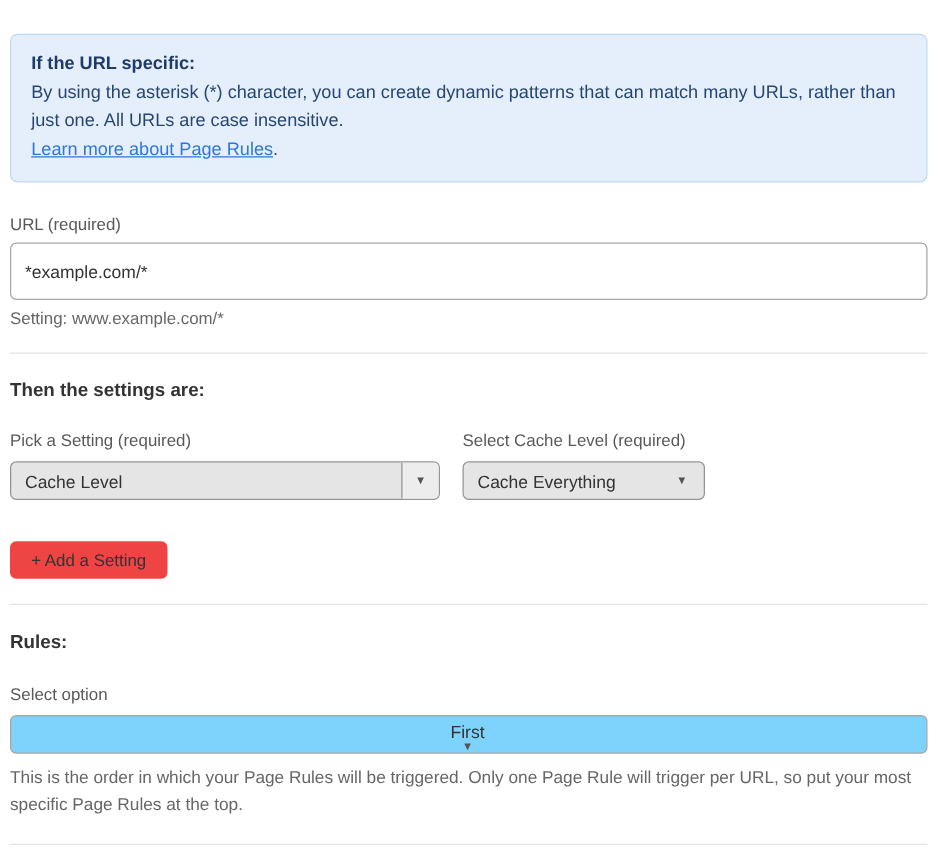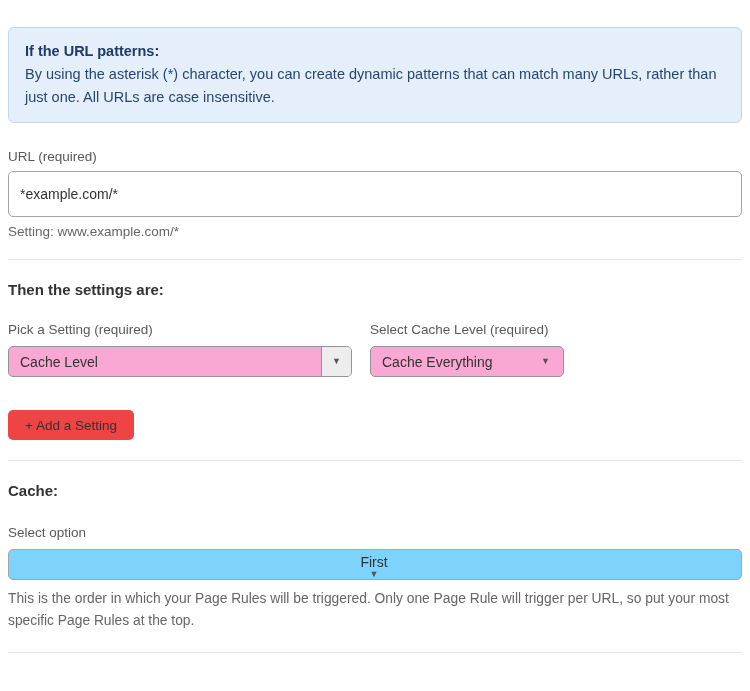"If the URL patterns:" div.info-heading { text: patterns -> specific }
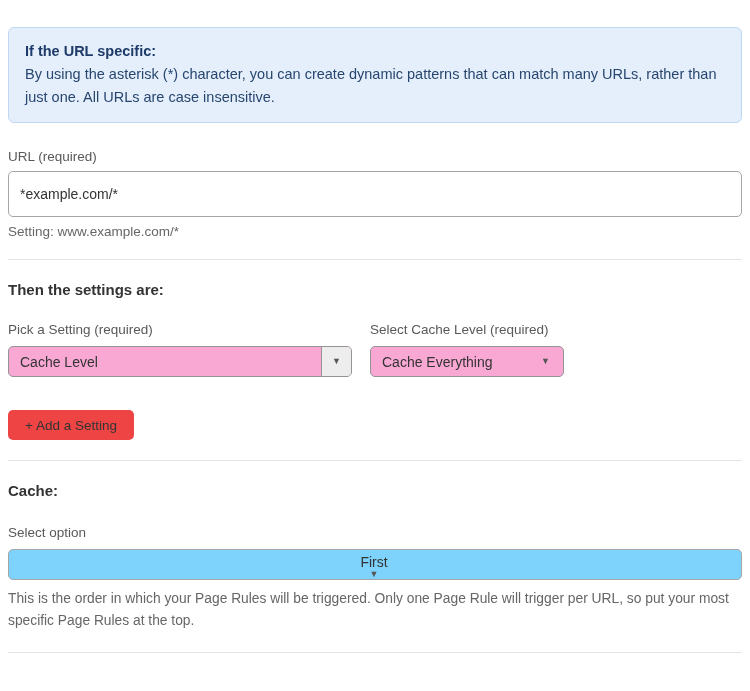"Learn more about Page Rules." div { html: none -> <div><a>Learn more about Page Rules</a><span>.</span></div> }
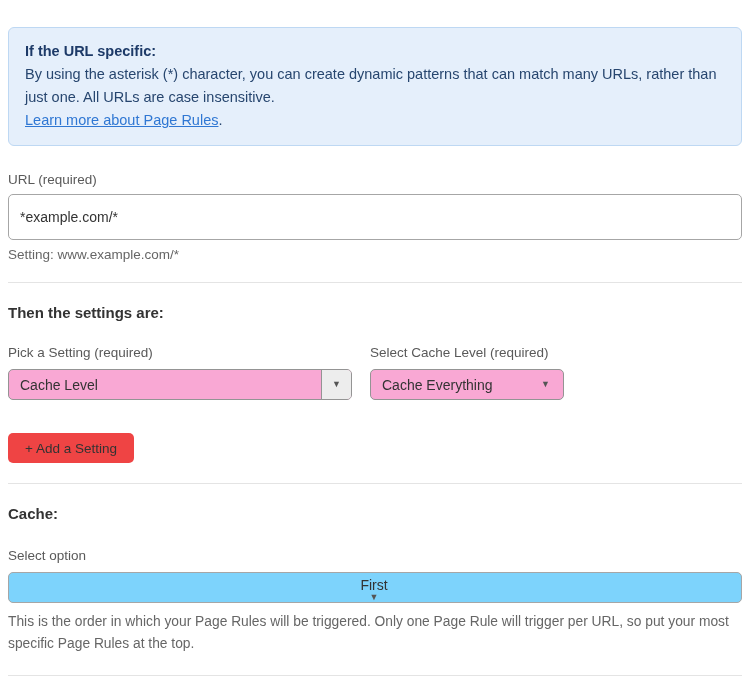"Cache Level" .dropdown { background: #f9a8d4 -> #e5e5e5 }
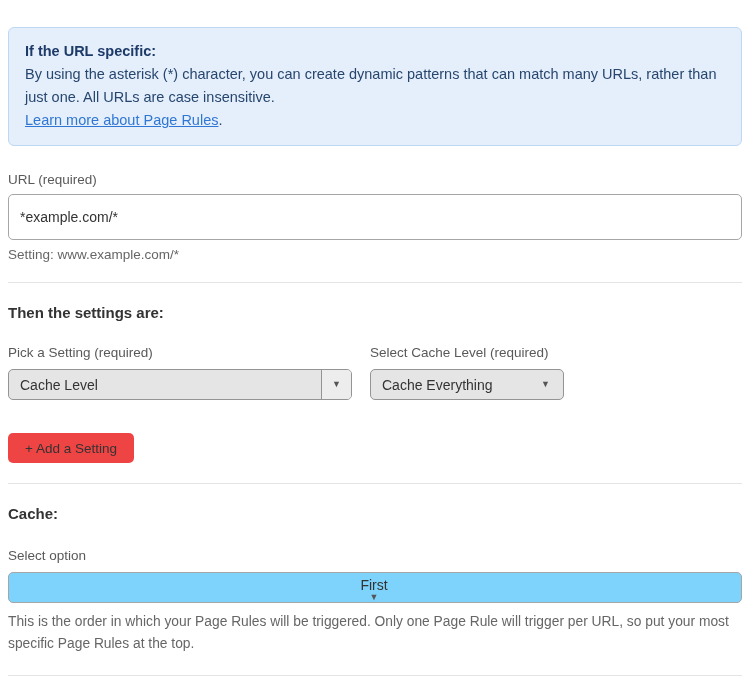"Cache:" div.section-heading { text: Cache -> Rules }
